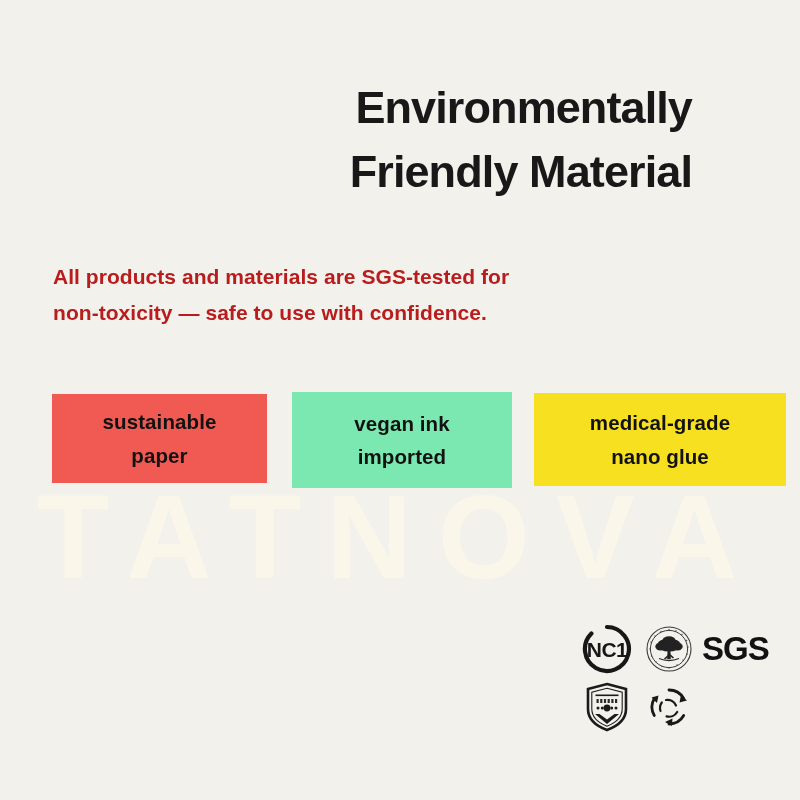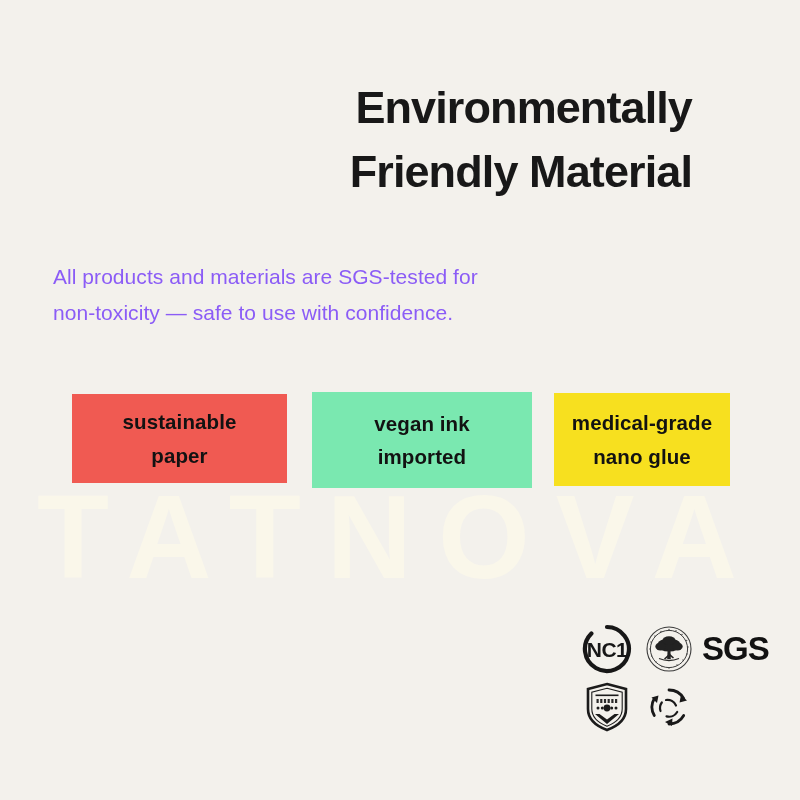"All products and materials are" .body-copy { color: #8b5cf6 -> #b91c1c; font-weight: 400 -> 700 }
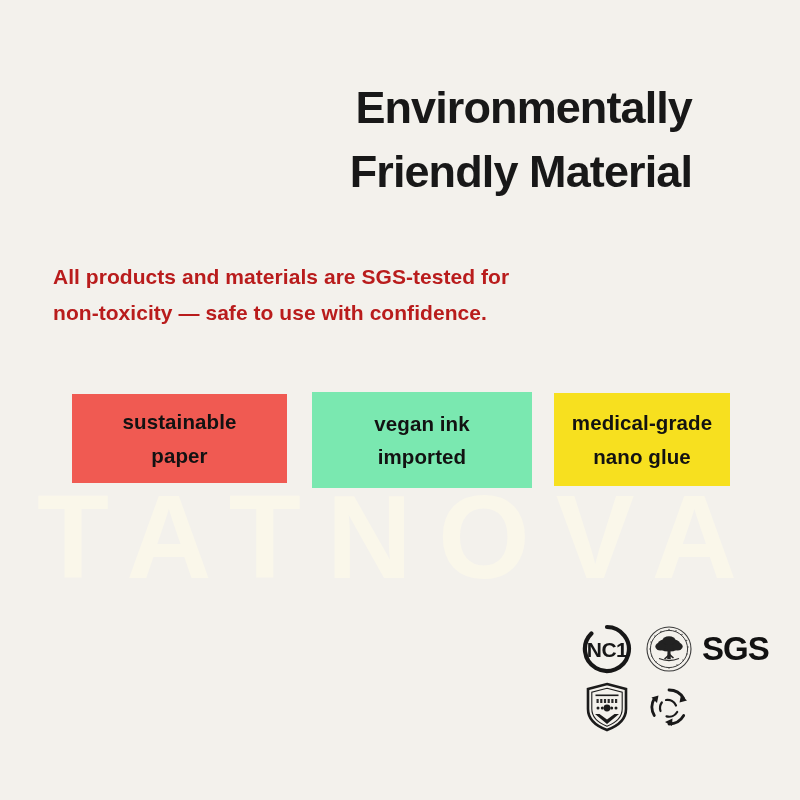"sustainable" .tag { margin-left: 20px -> none }
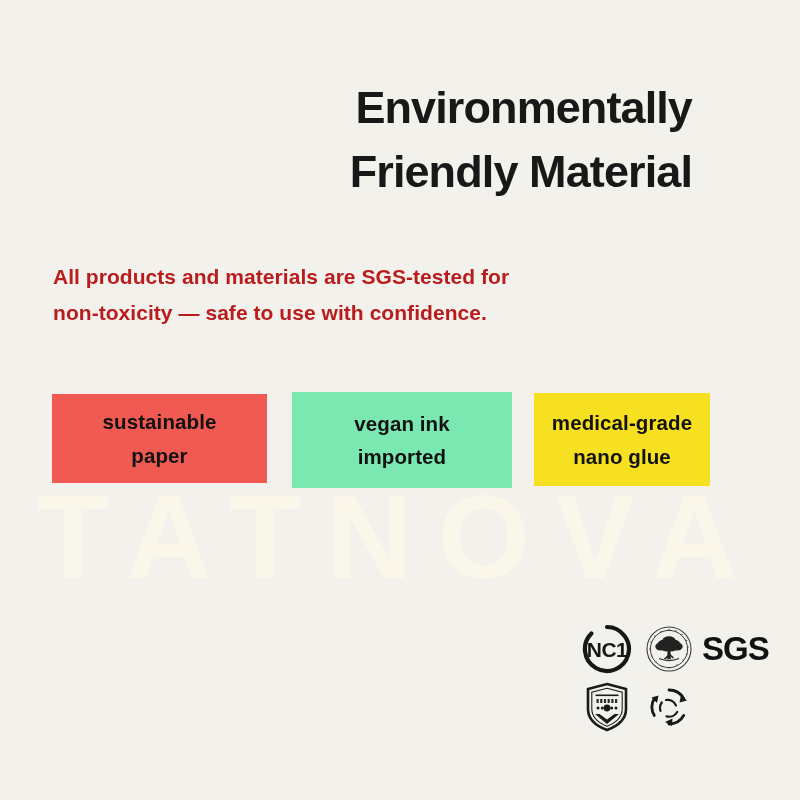"medical-grade" .tag-yellow { width: 176px -> 252px }
